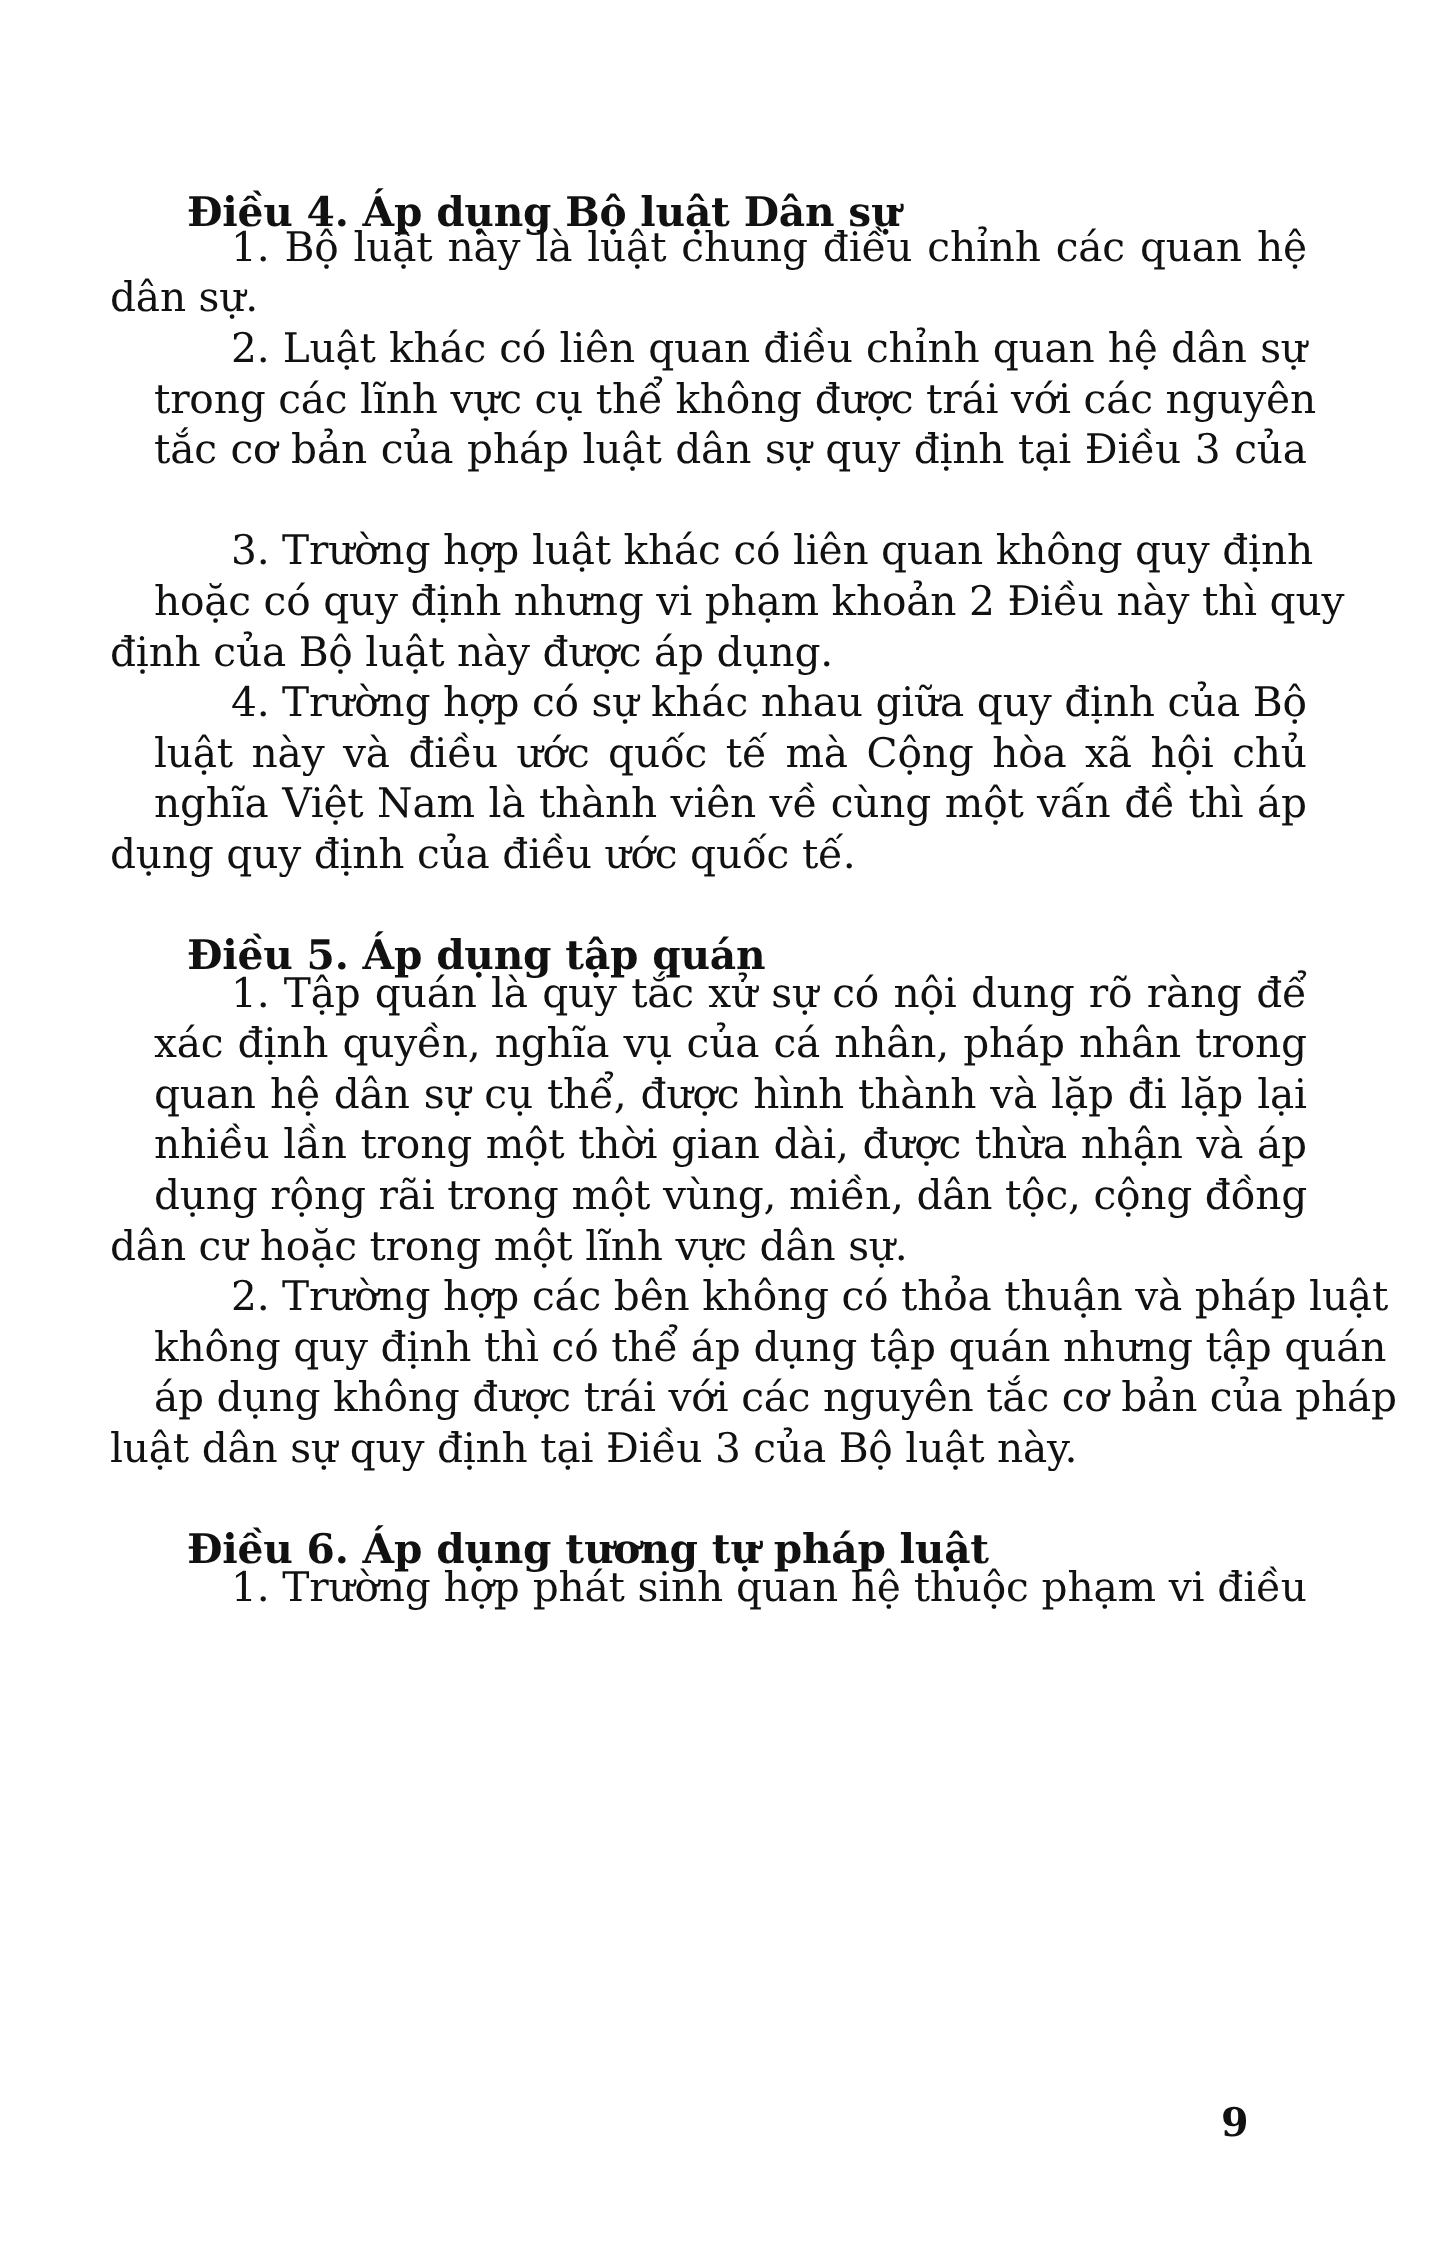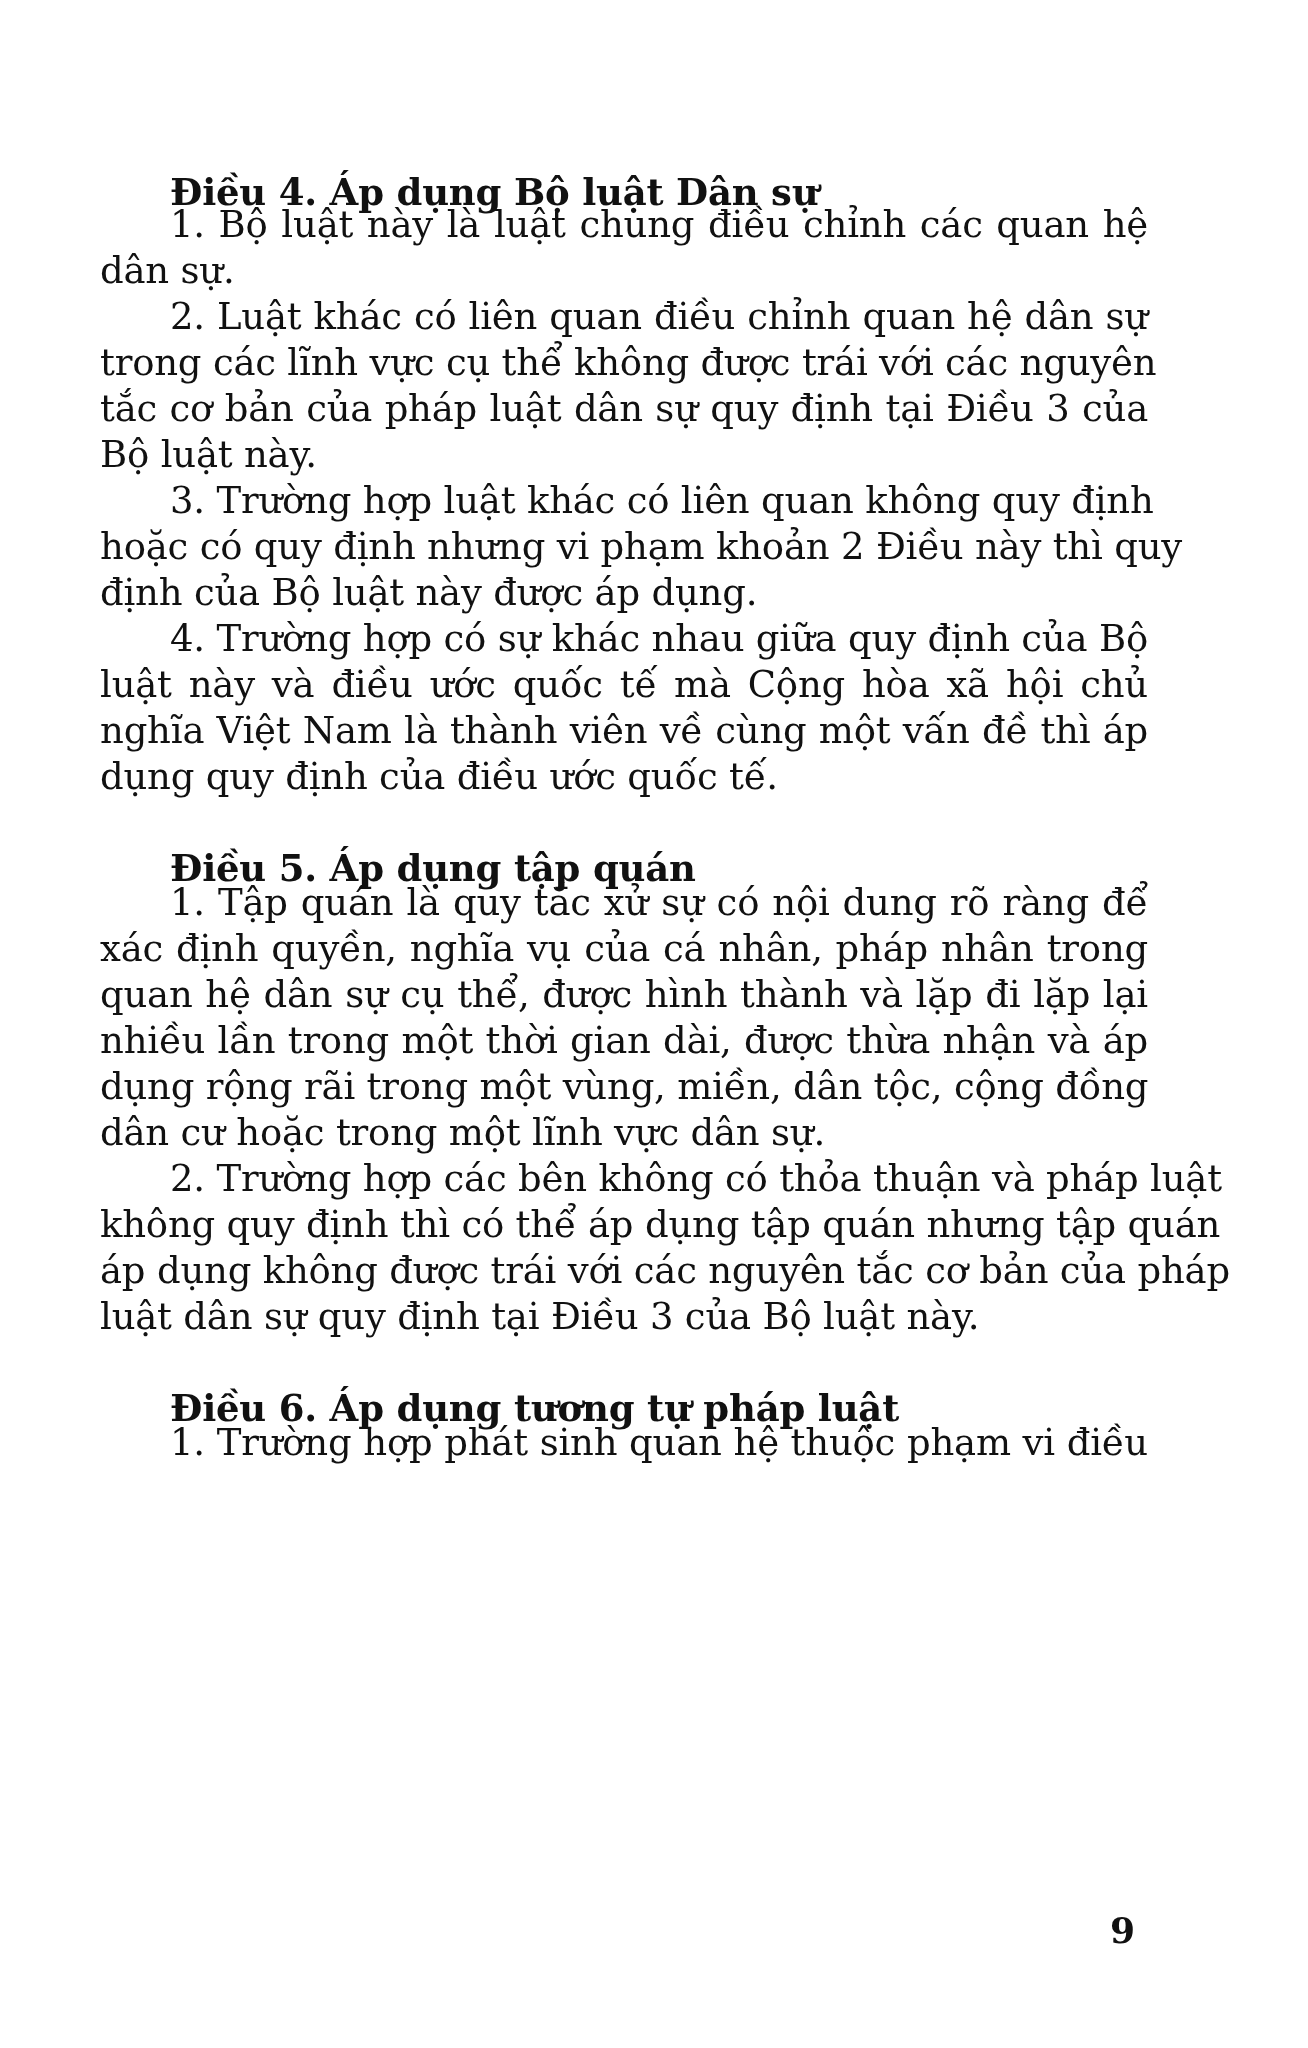"1. Bộ luật này là" .line.justify { margin-left: none -> 40px }
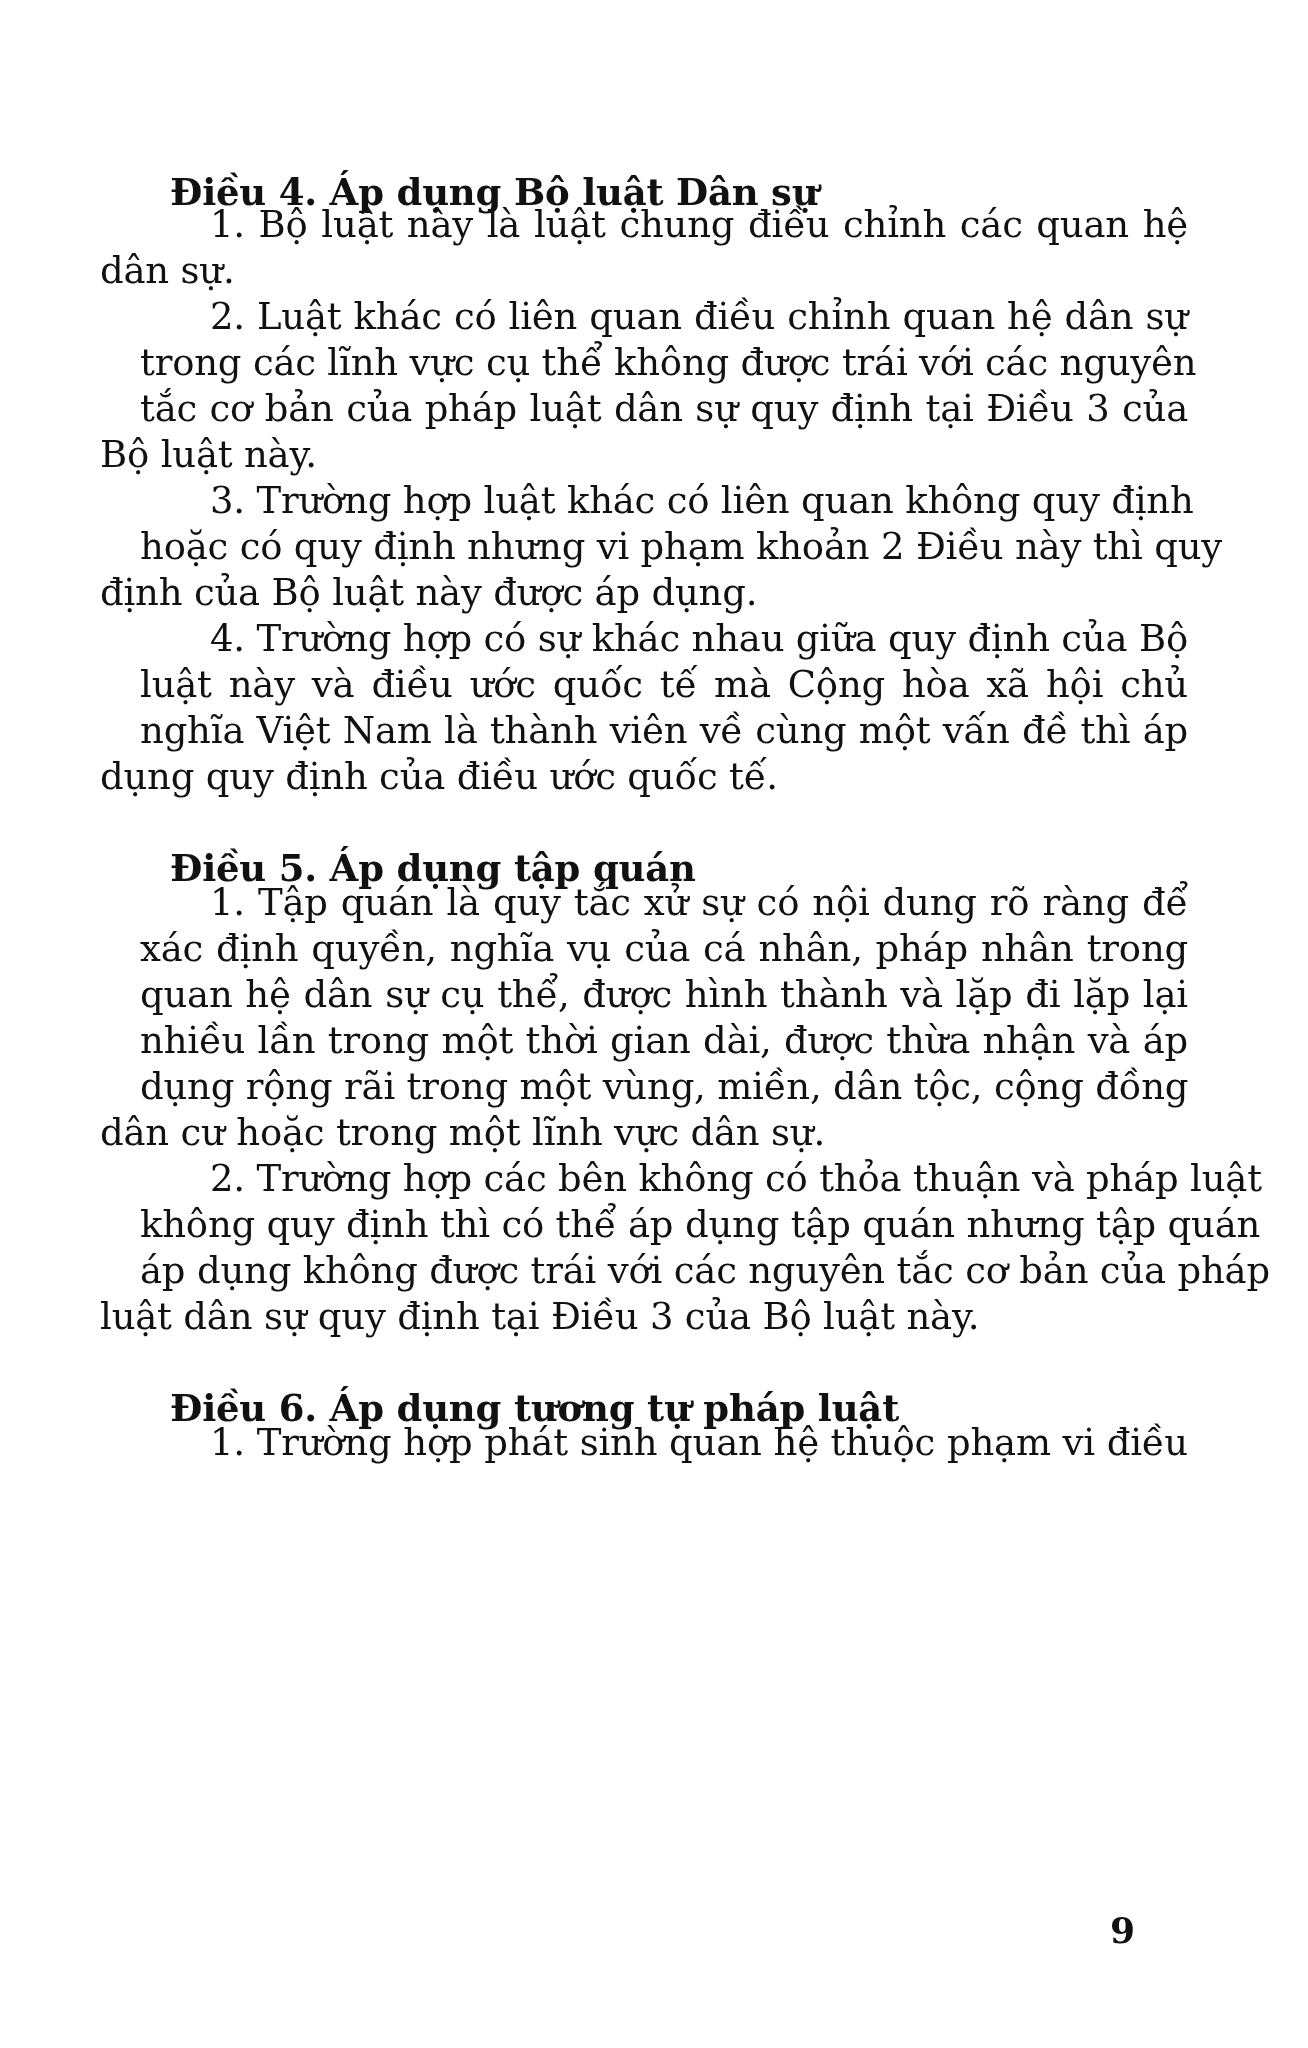"Bộ luật này." div.line { html: <div>Bộ luật này.</div> -> none }
